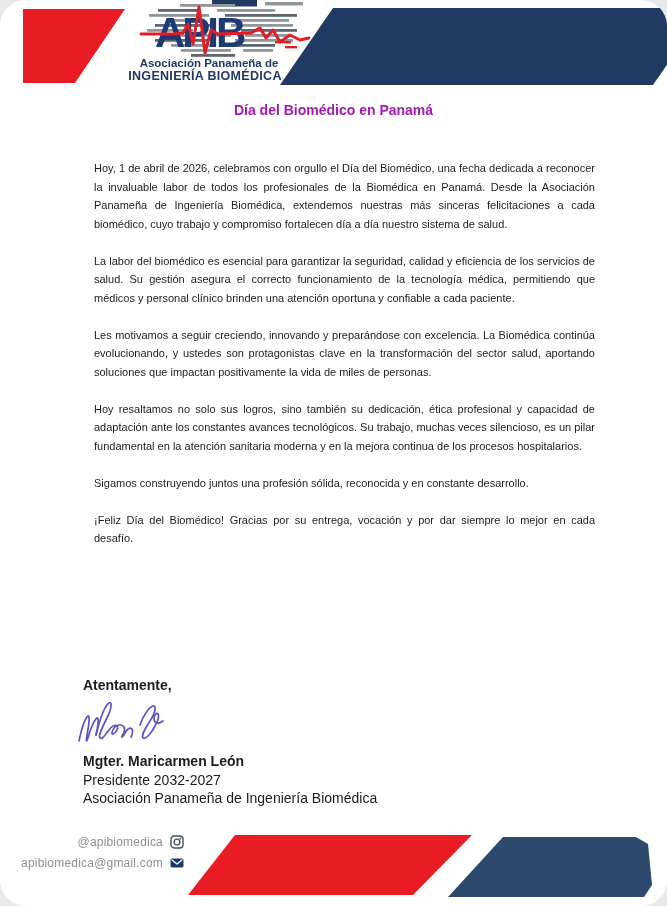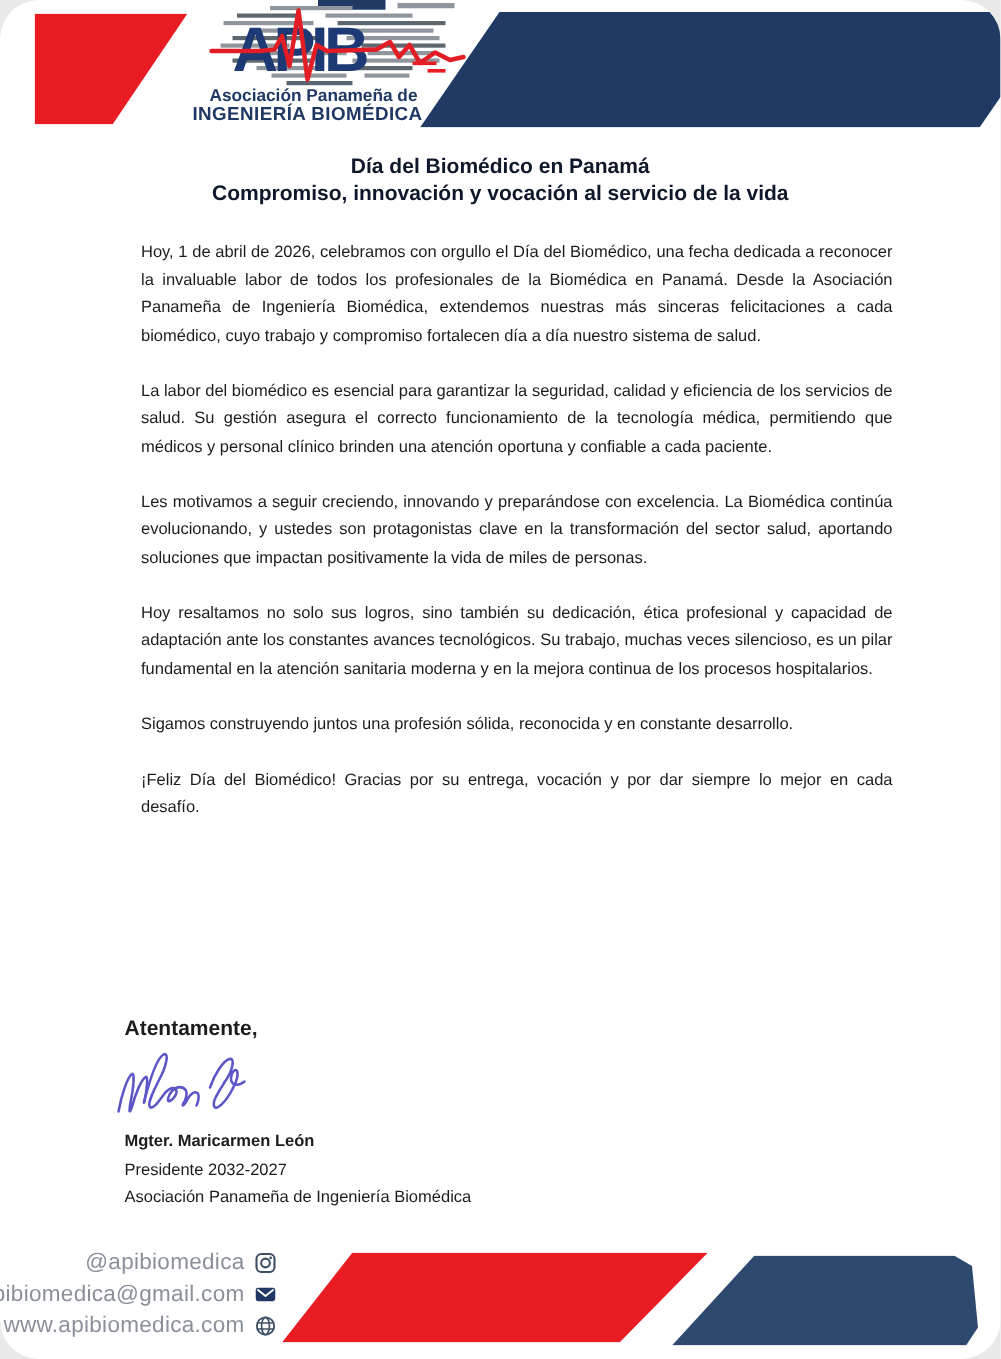"Día del Biomédico en Panamá" .title-block { color: #0f172a -> #a21caf }
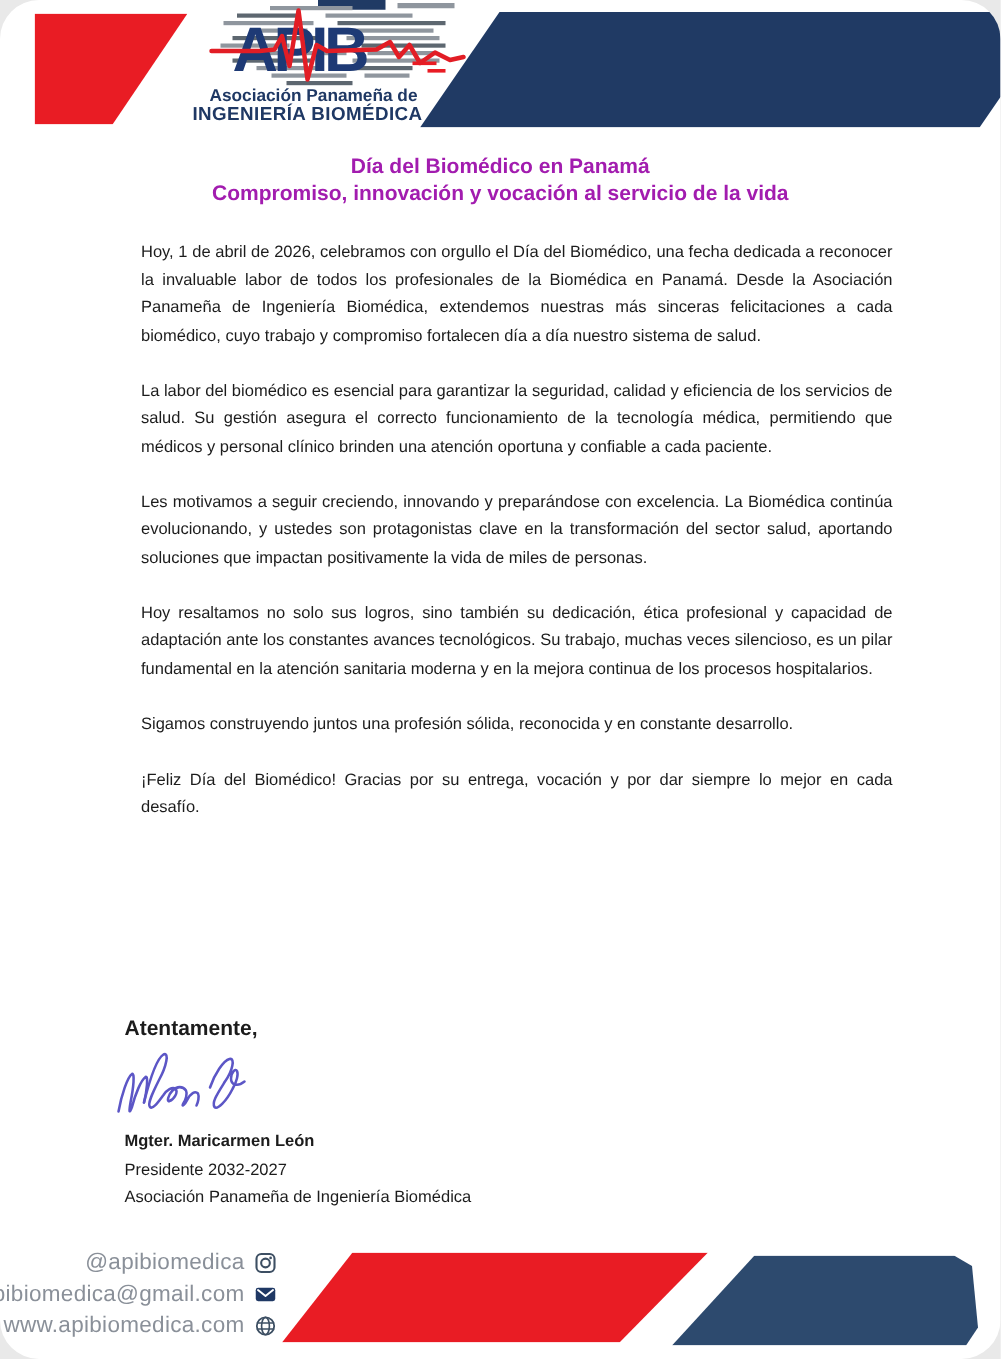"Compromiso, innovación y vocación al" div { html: <div>Compromiso, innovación y vocación al servicio de la vida</div> -> none }
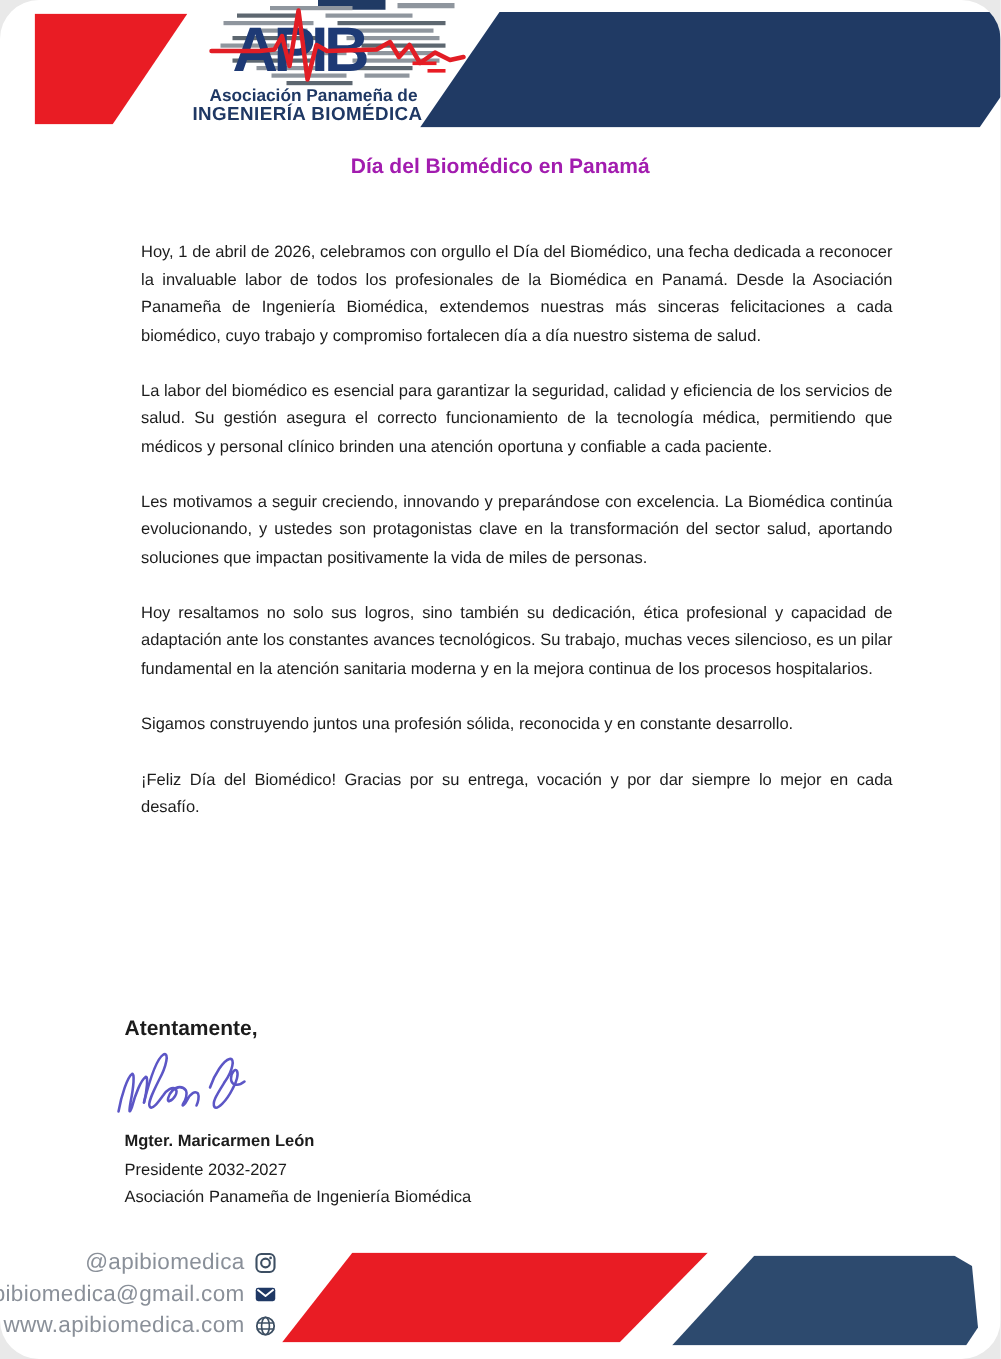"Mgter. Maricarmen León" .signer-block { font-size: 11px -> 14px }
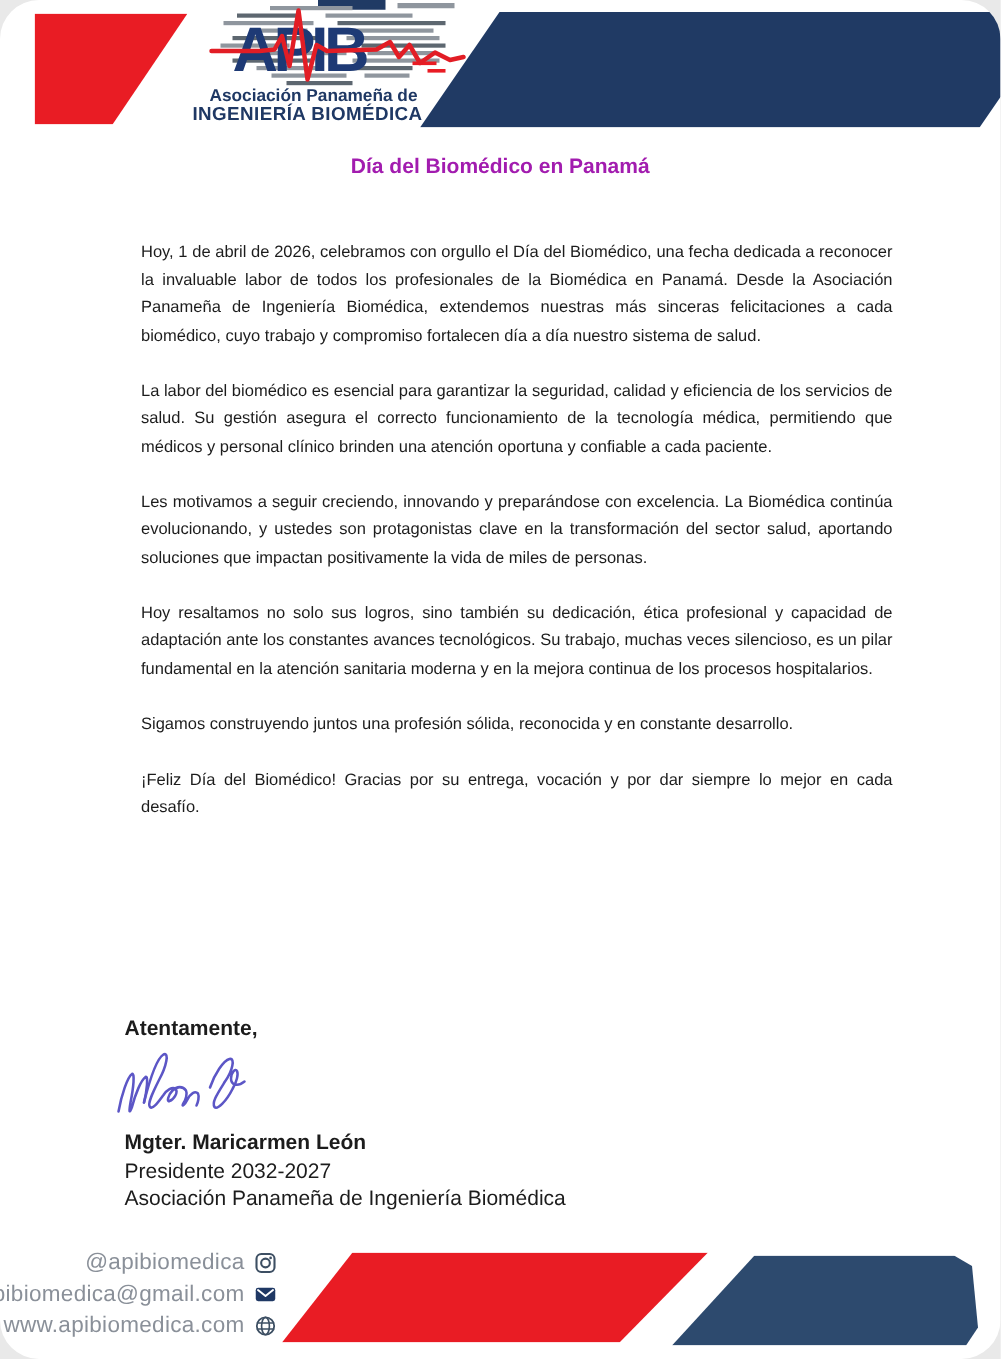"@apibiomedica" .contact-label { font-size: 15px -> 12px }
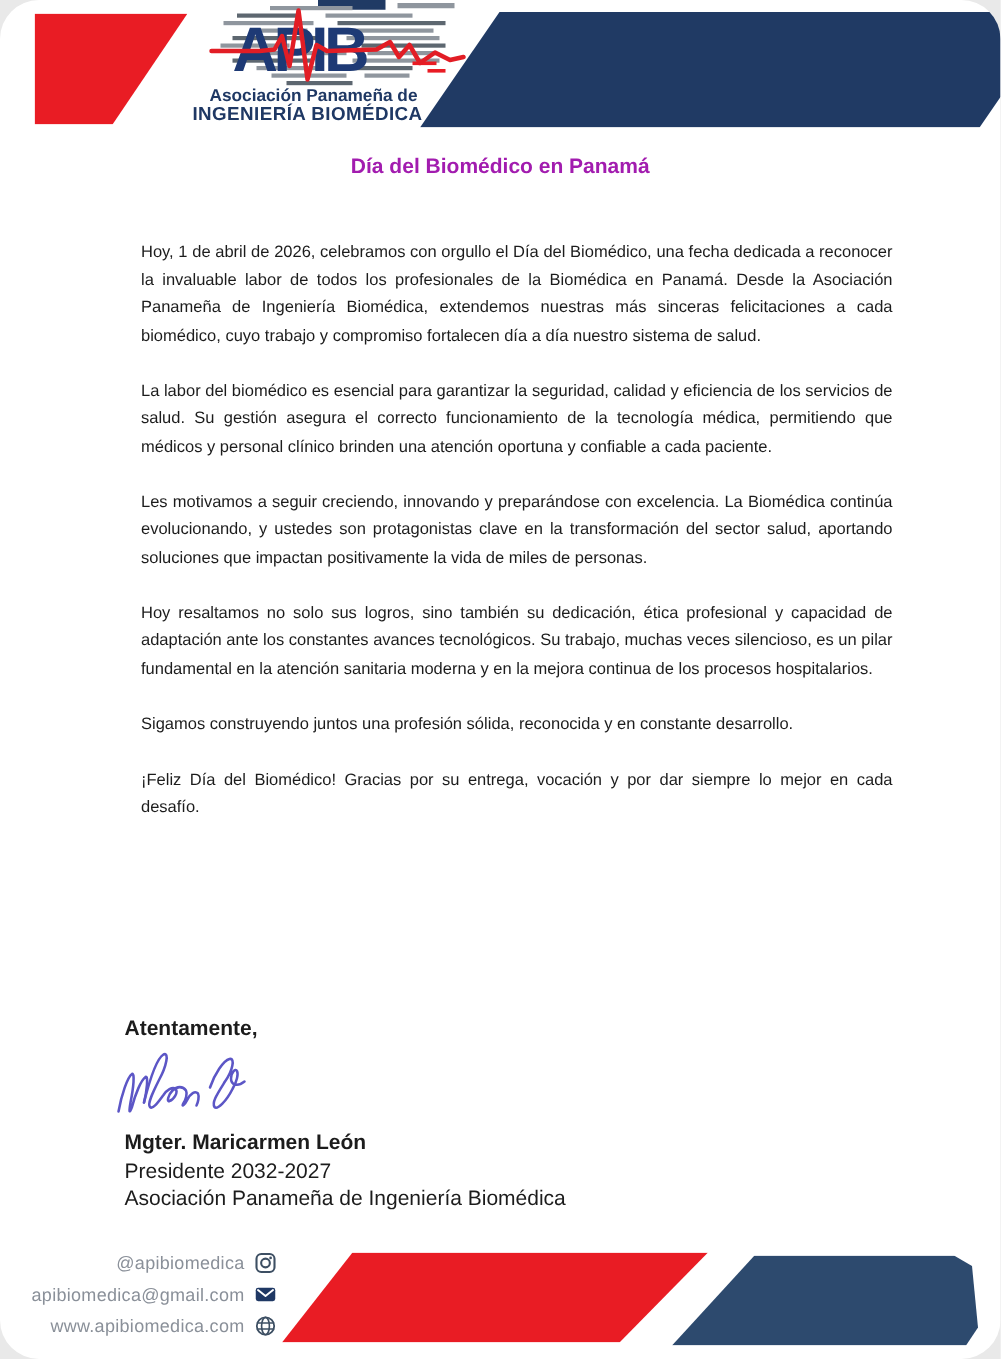"www.apibiomedica.com" div.contact-row { html: <div> <span>www.apibiomedica.com</span> <svg> <circle></circle> <ellipse></ellipse> <line></line> <line></line> </svg> </div> -> none }
